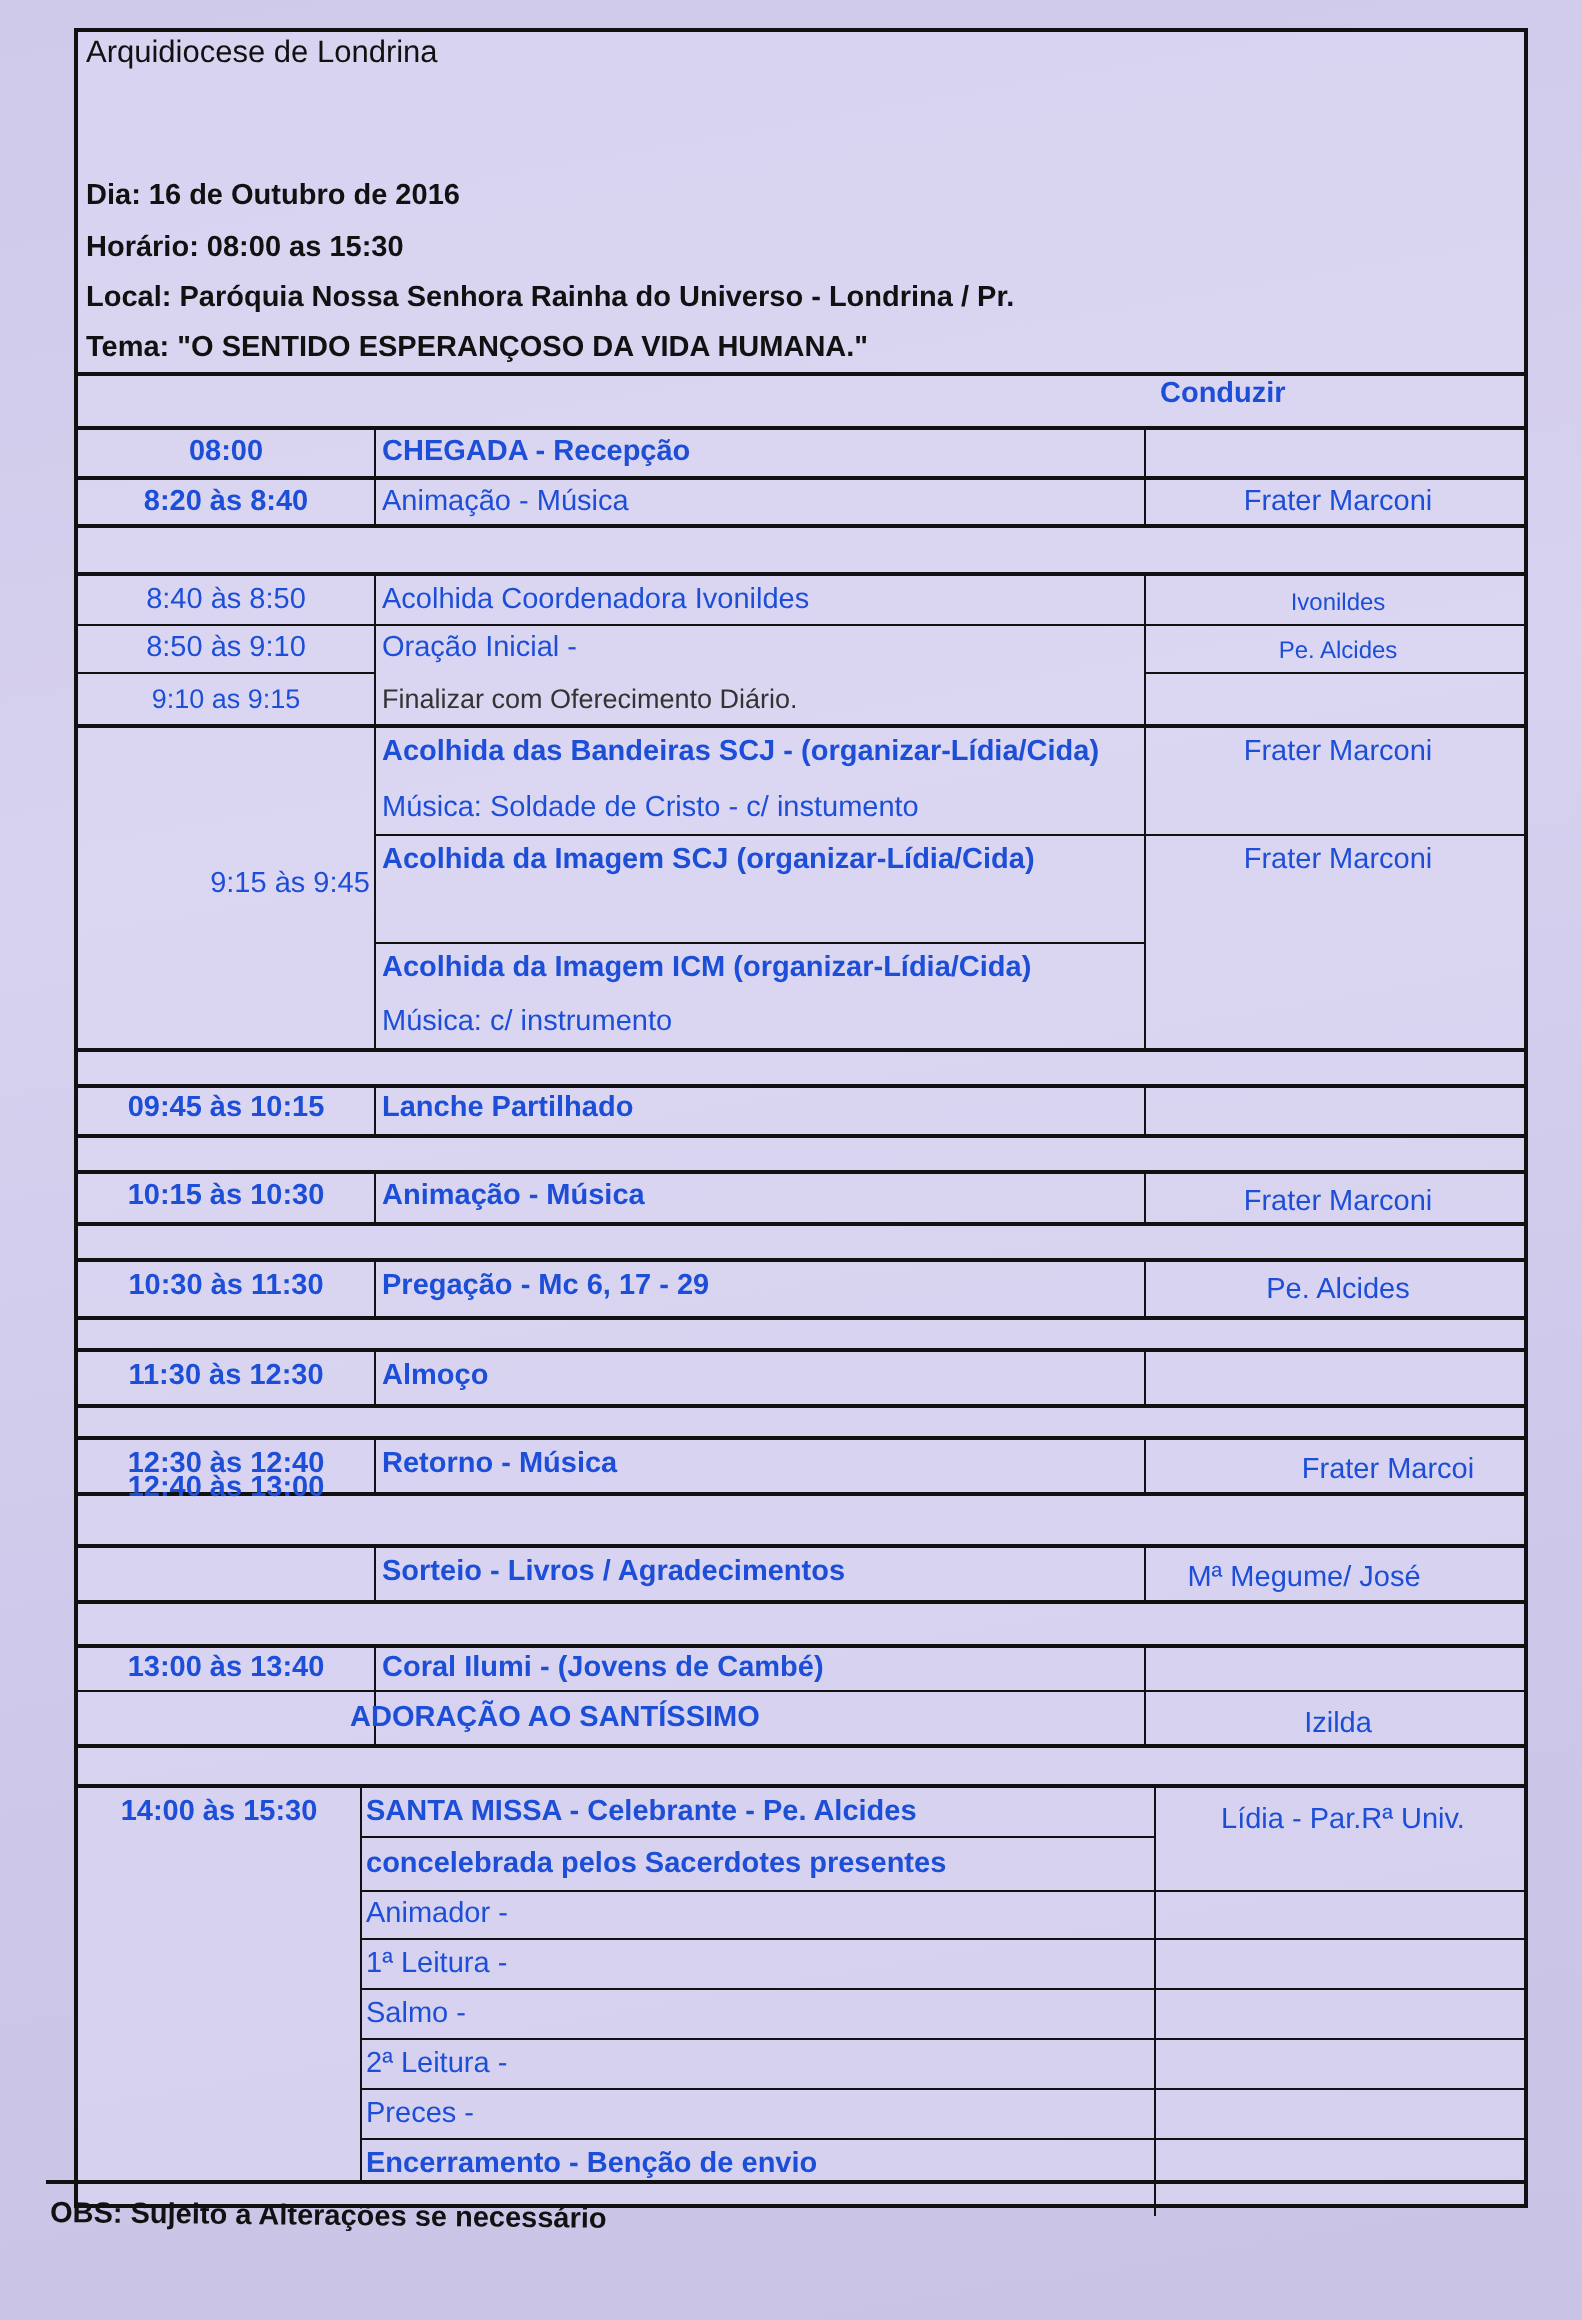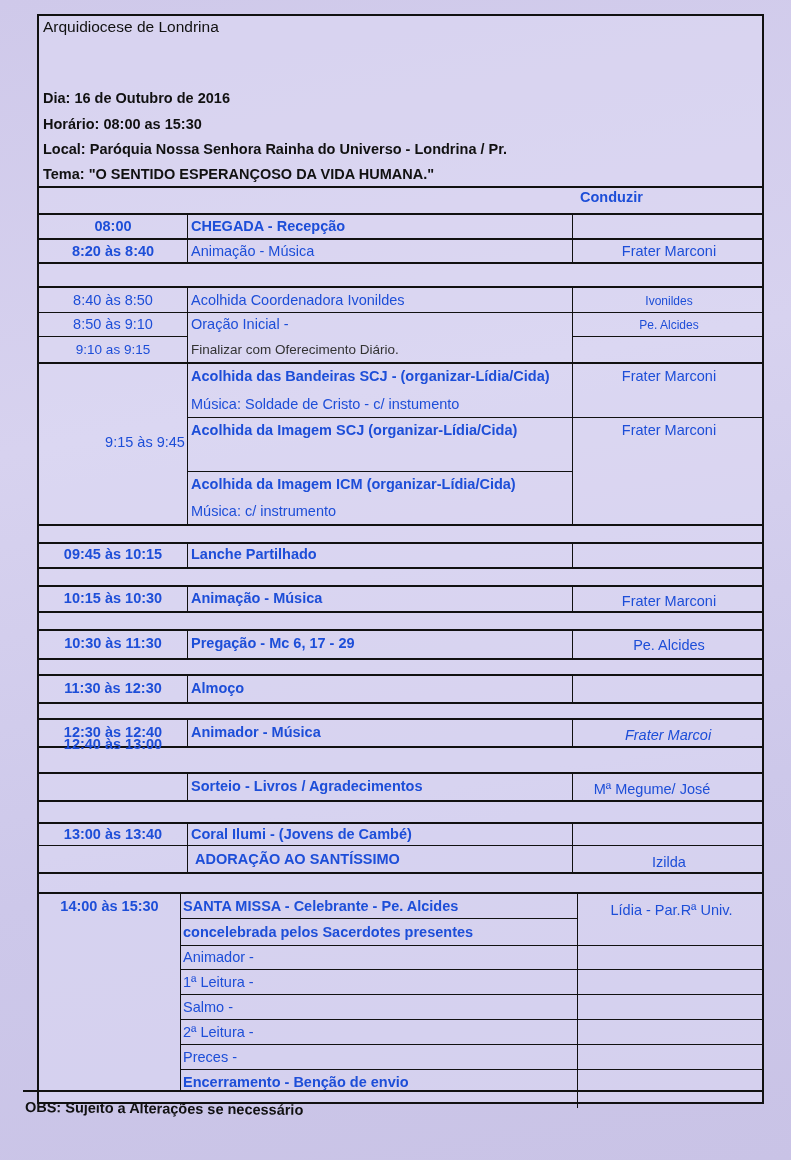"Animador - Música" div.cell { text: Animador -> Retorno }
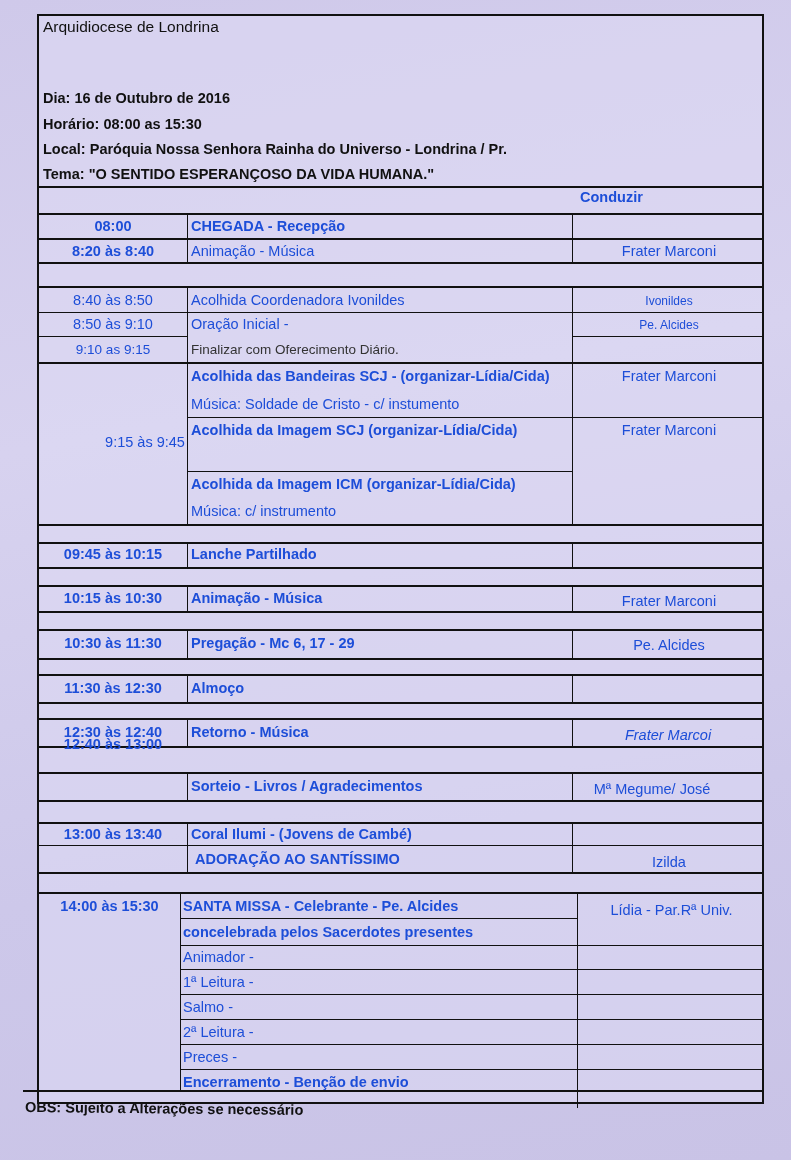"Frater Marcoi" div.cell { font-style: italic -> none; left: 534px -> 560px }
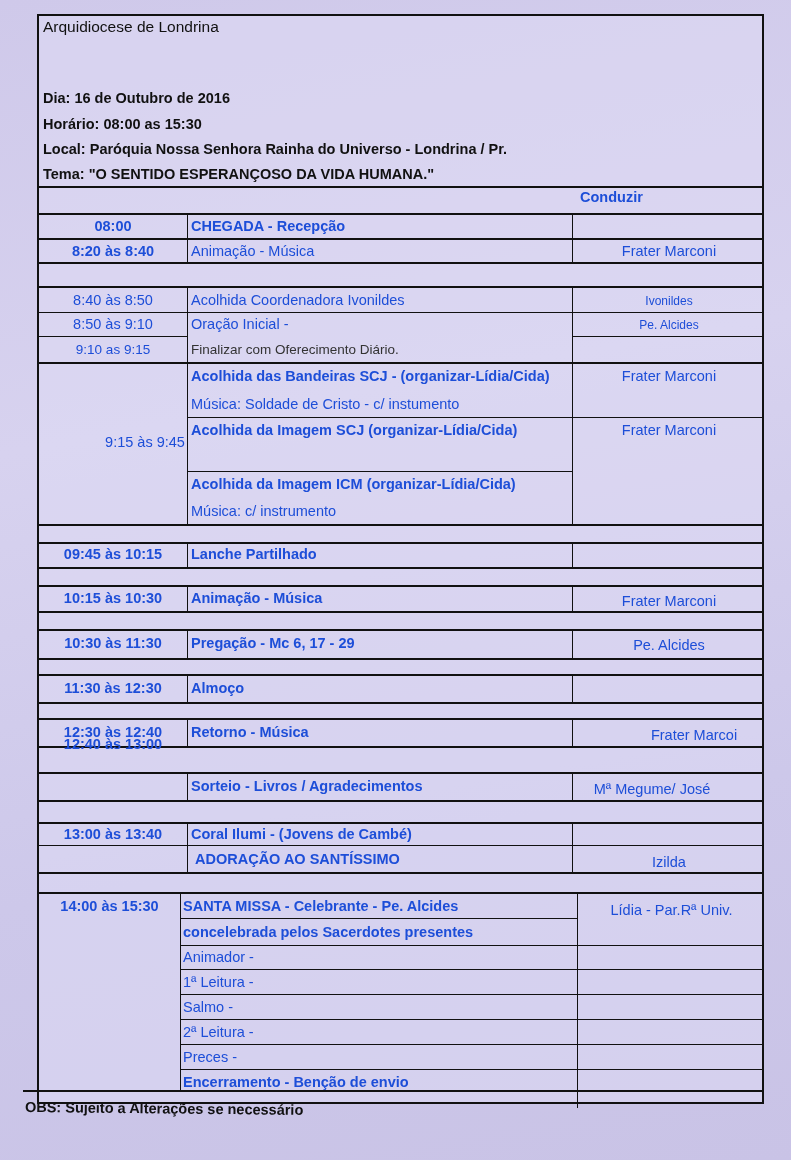"ADORAÇÃO AO SANTÍSSIMO" div.cell { left: 156px -> 136px }
